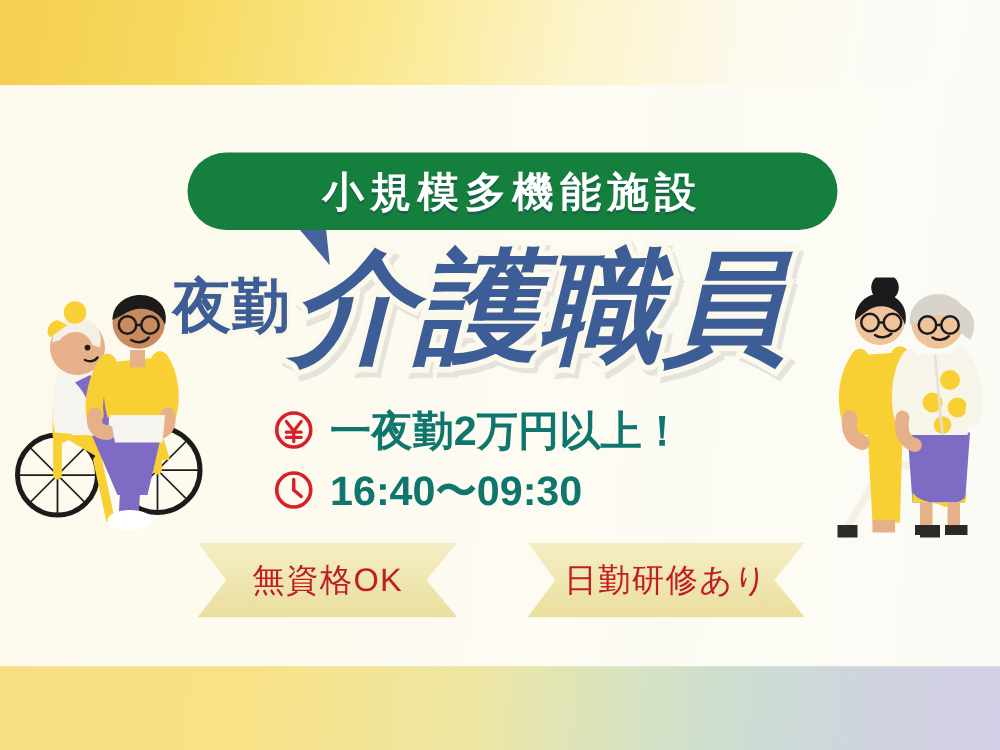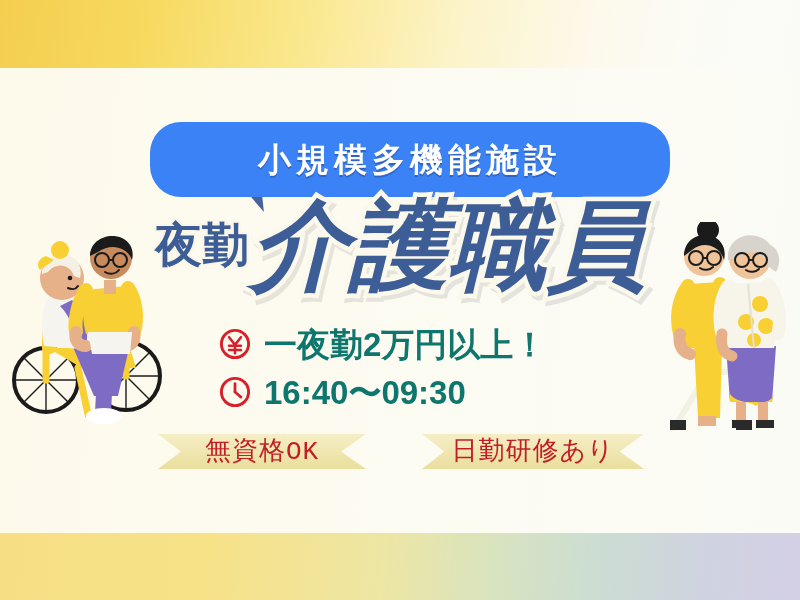"小規模多機能施設" .bubble { background: #3b82f6 -> #15803d; height: 75px -> 62px }
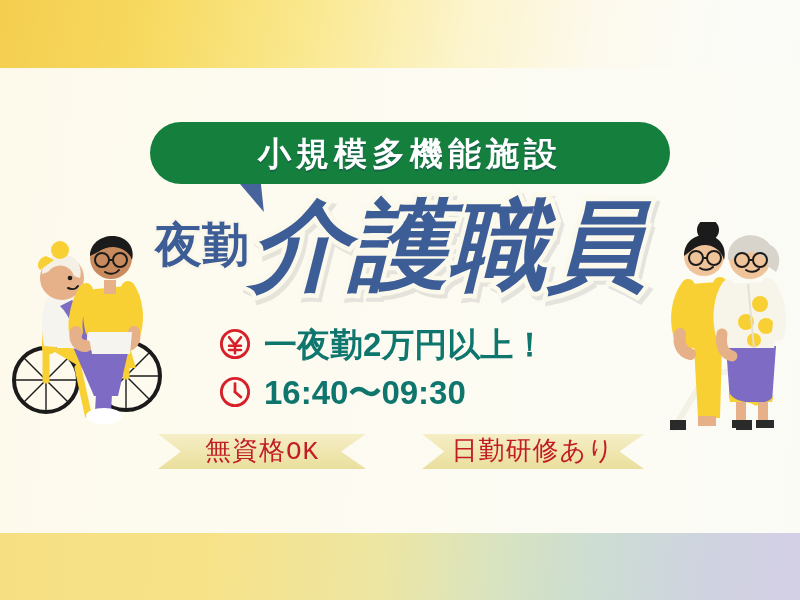"夜勤" .headline-small { margin-left: 17px -> none }
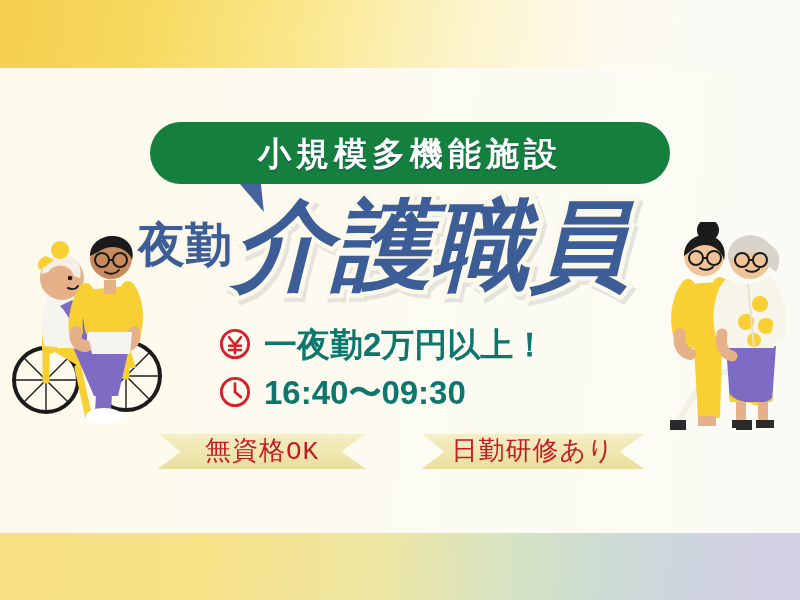"無資格OK" .ribbon { font-family: Liberation Mono, monospace -> none; height: 35px -> 60px }
